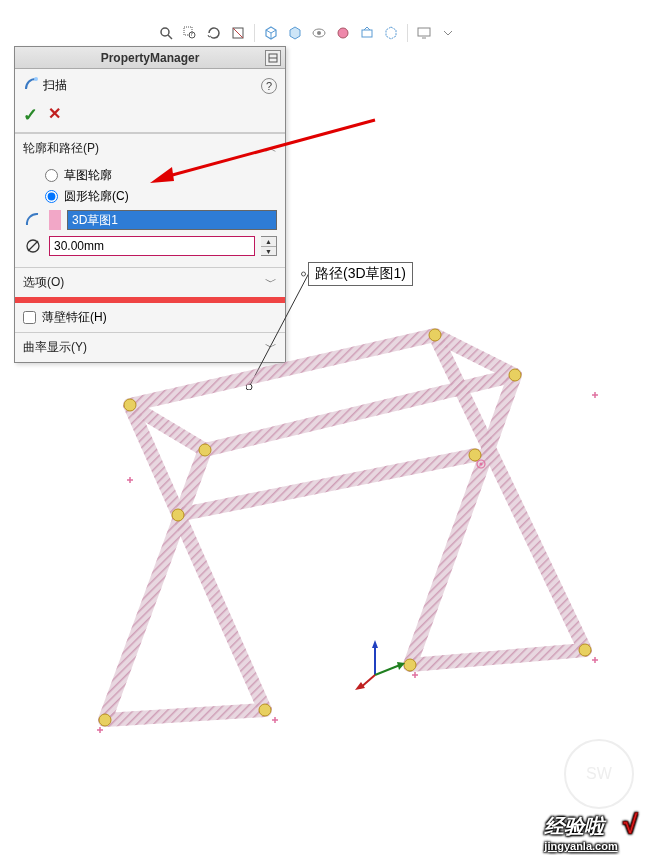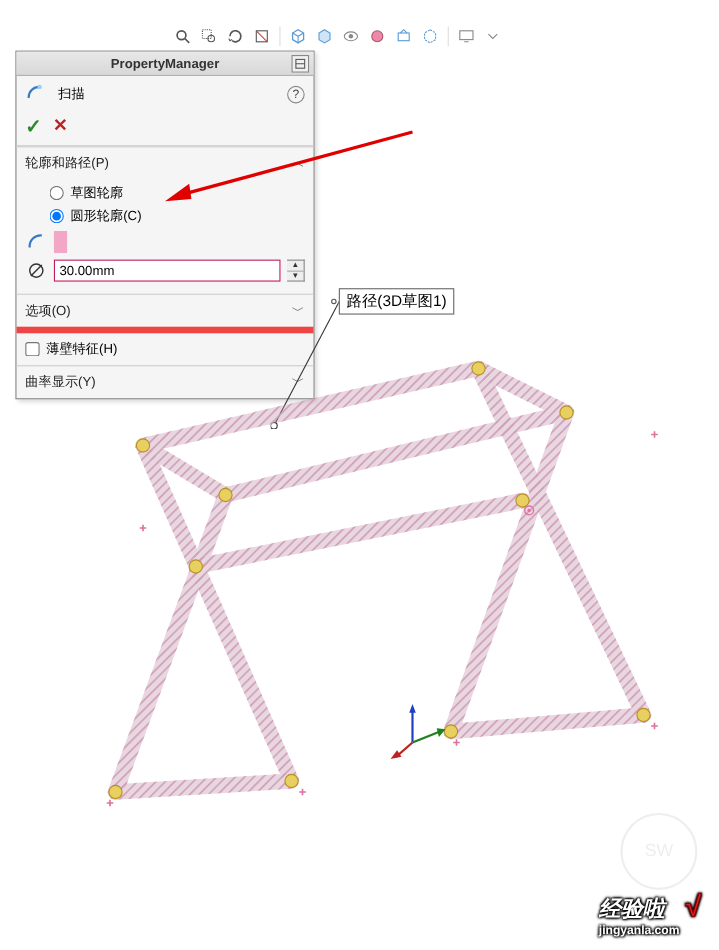"扫描" .feature-row { gap: 12px -> 2px }
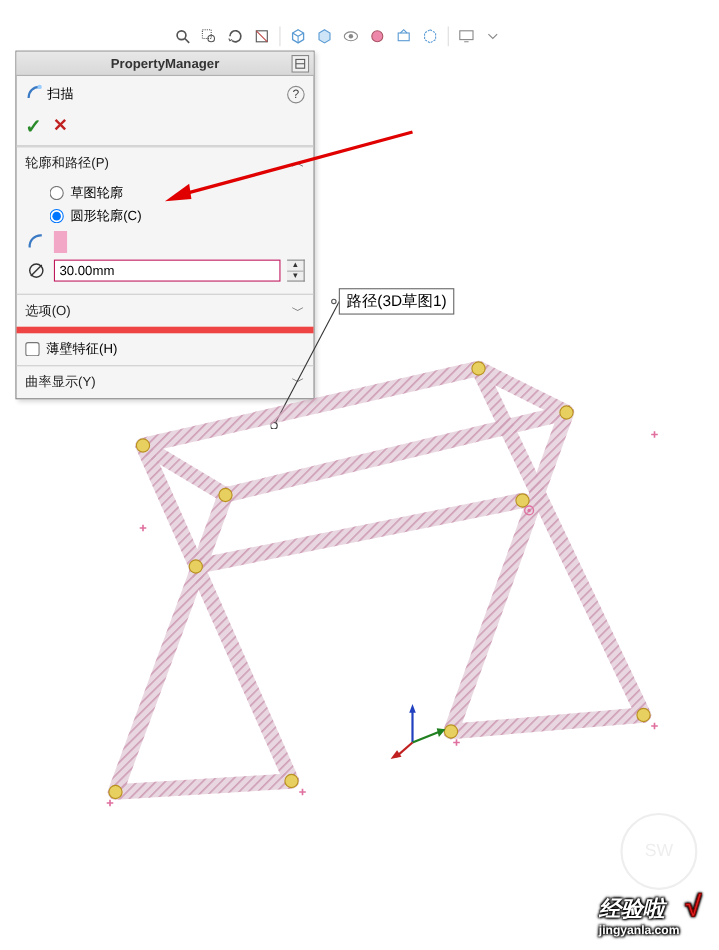"3D草图1" div.path-input { html: none -> <div> <span>3D草图1</span> </div> }
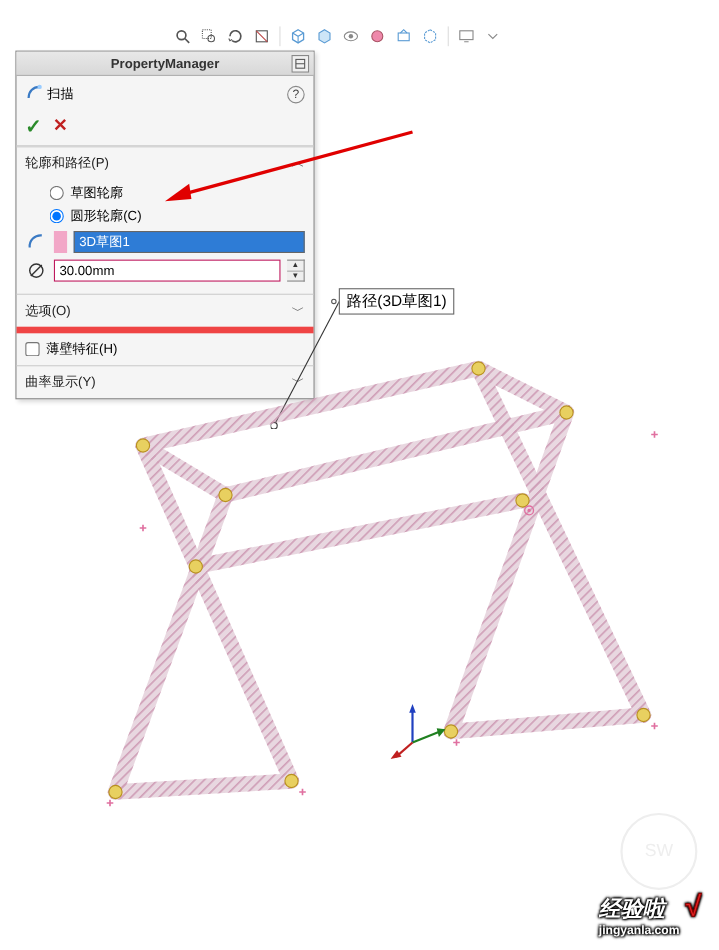"jingyanla.com" .watermark-txt .sub { text-decoration: none -> underline }
